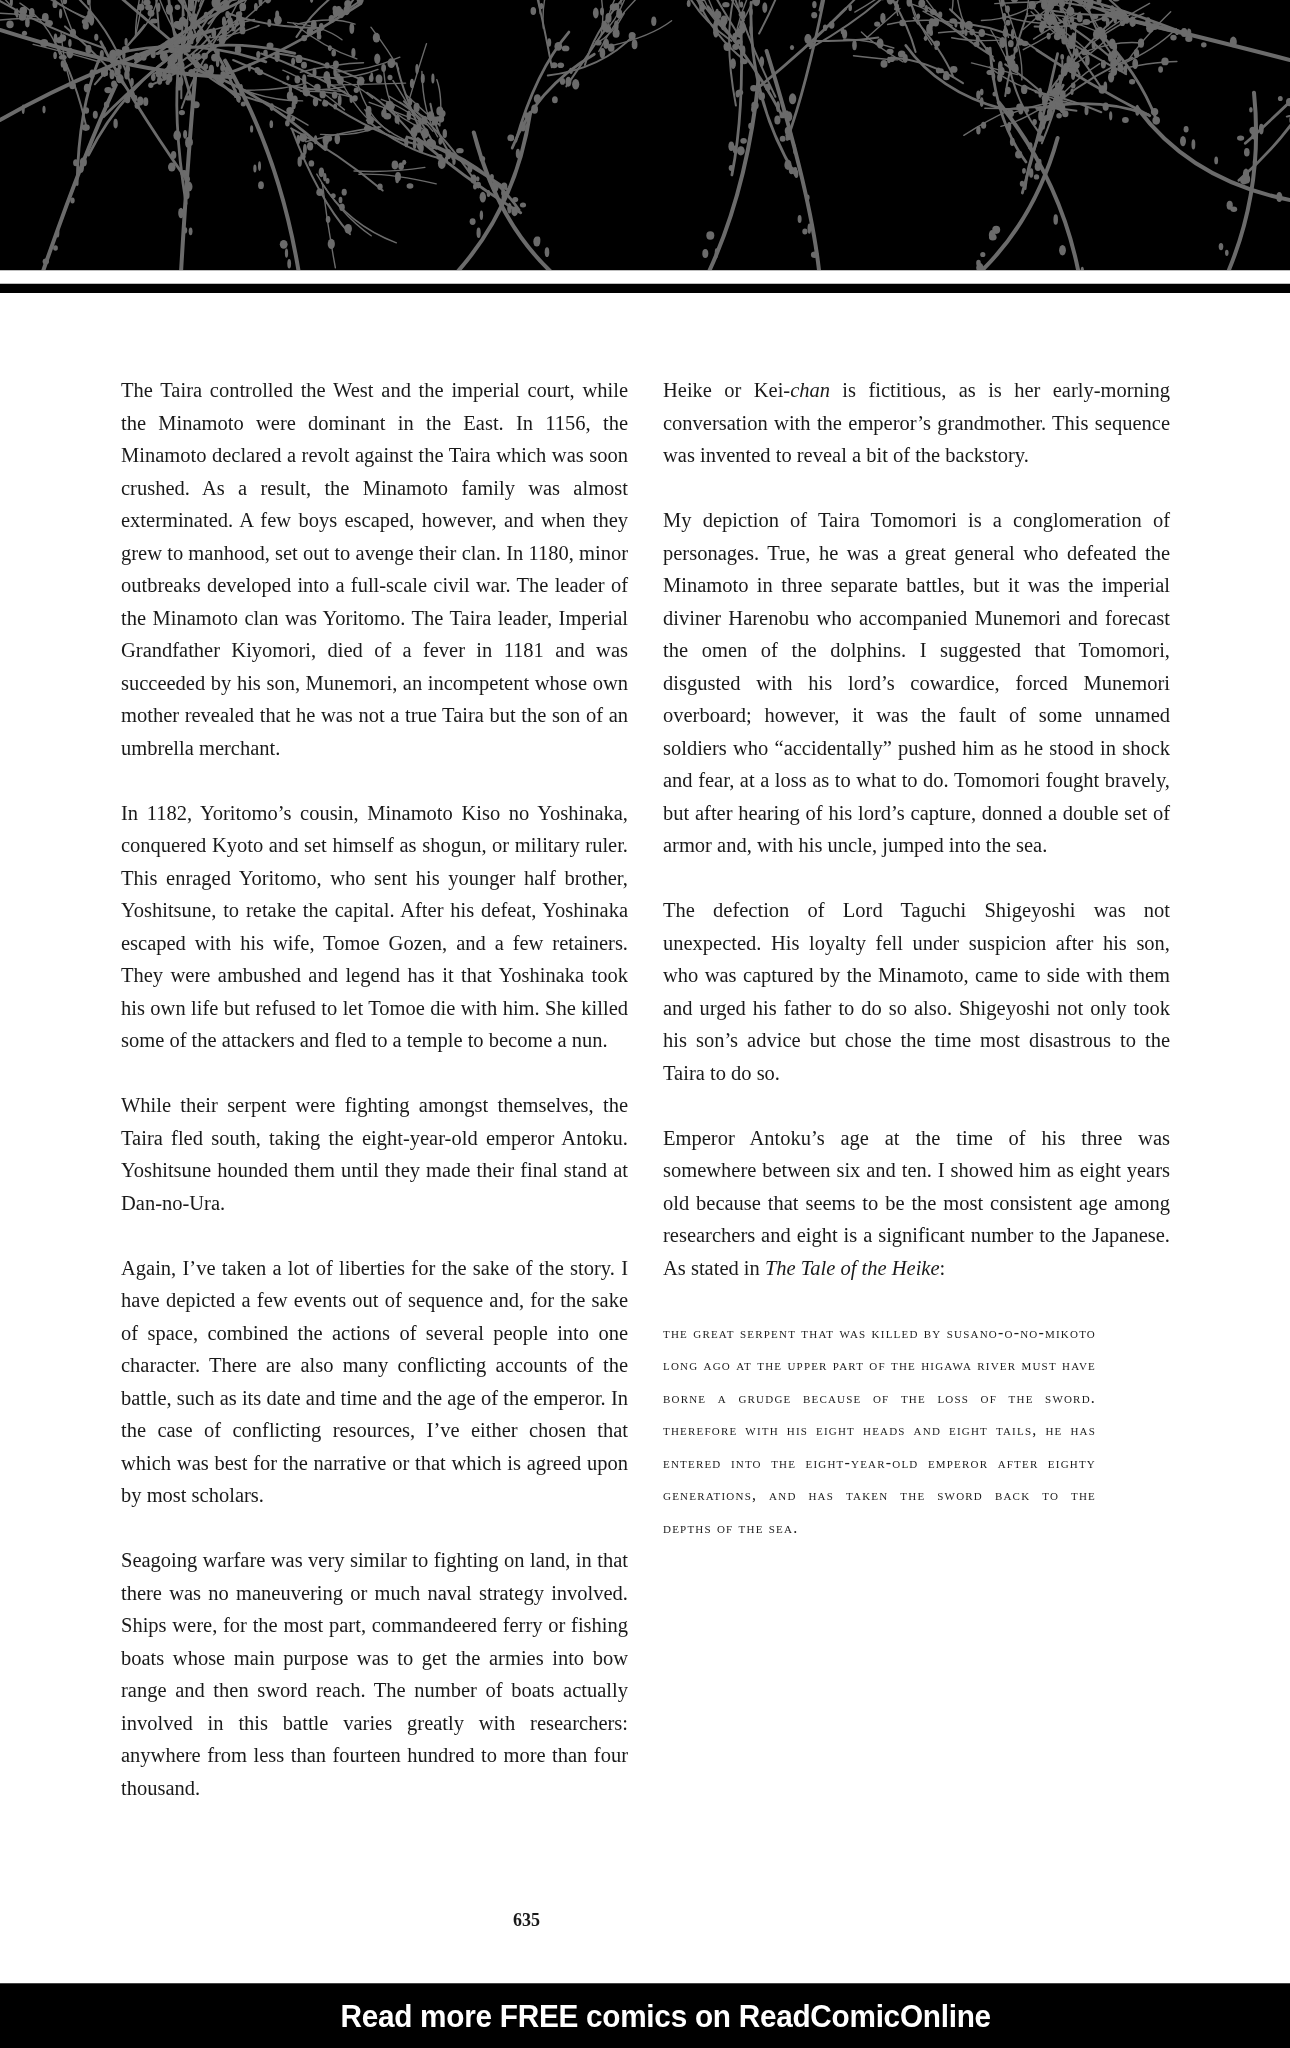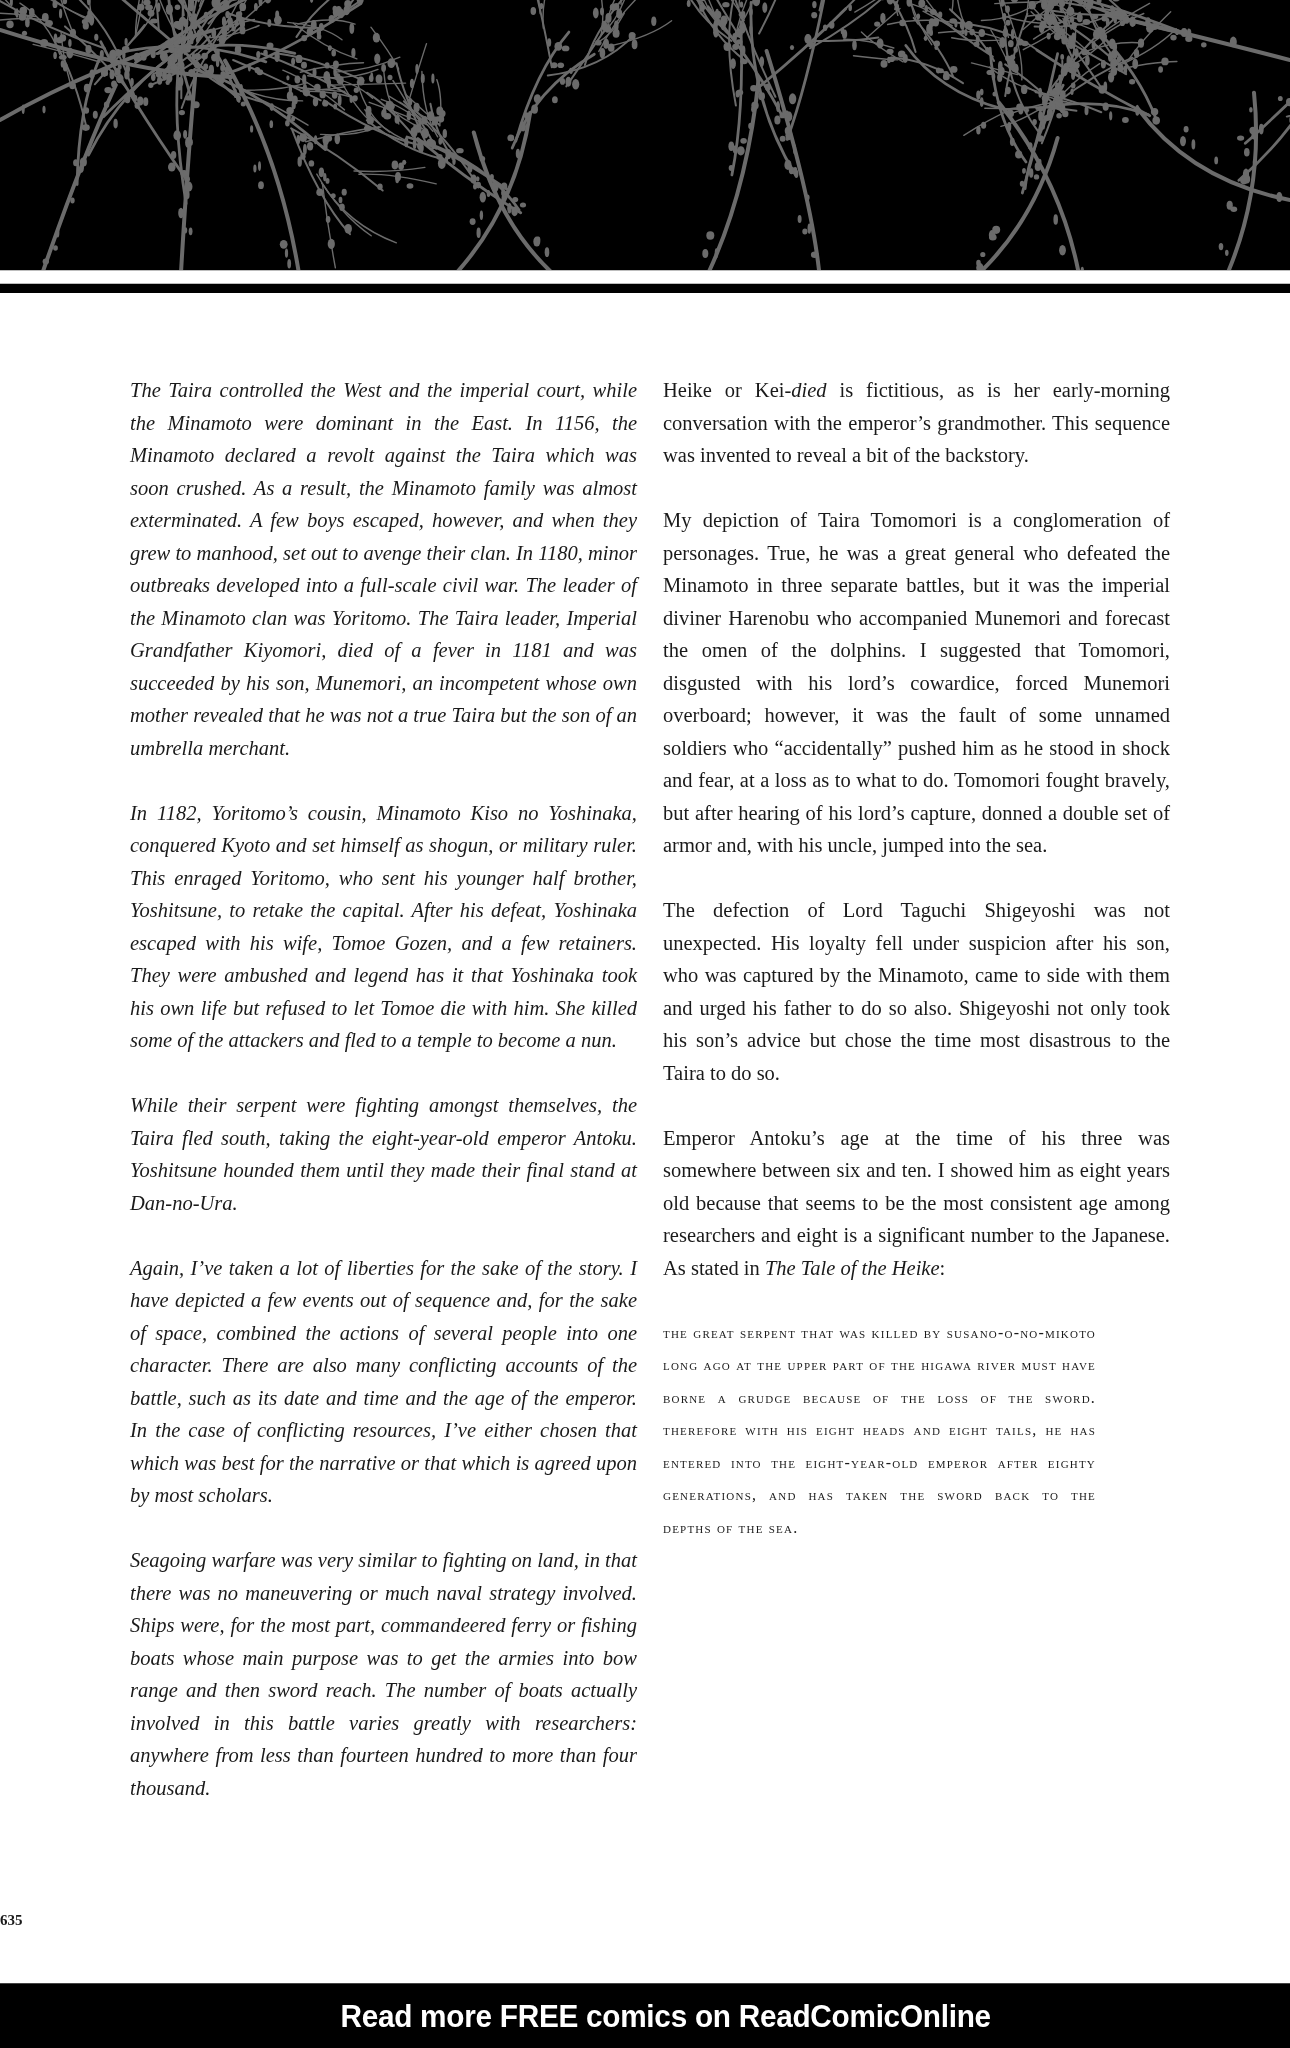"The Taira controlled the West" .col-left { font-style: italic -> none; left: 130px -> 121px }
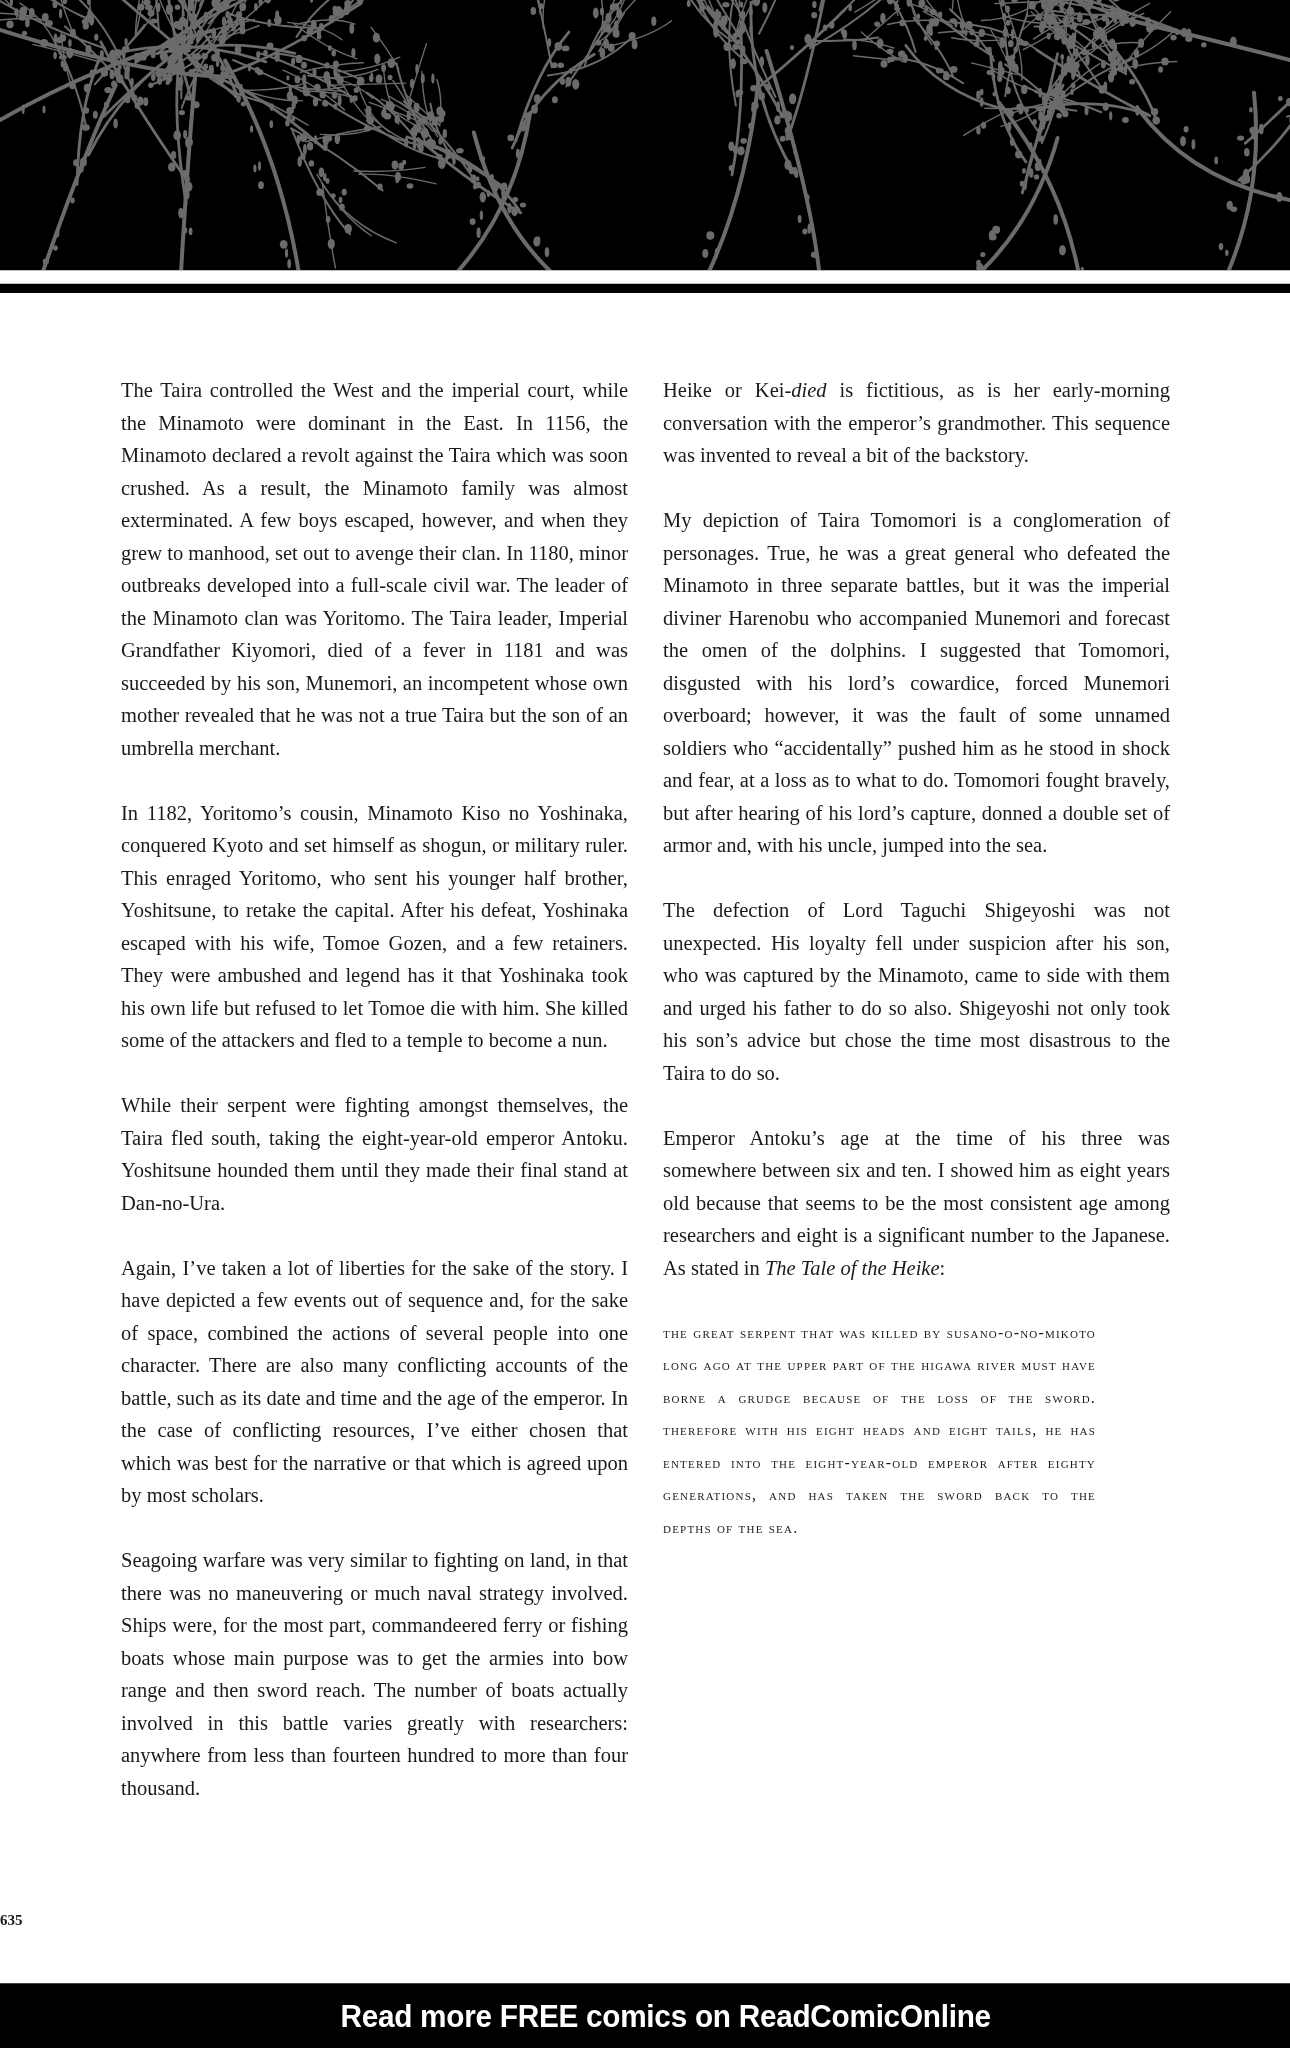"died" em { text: died -> chan }
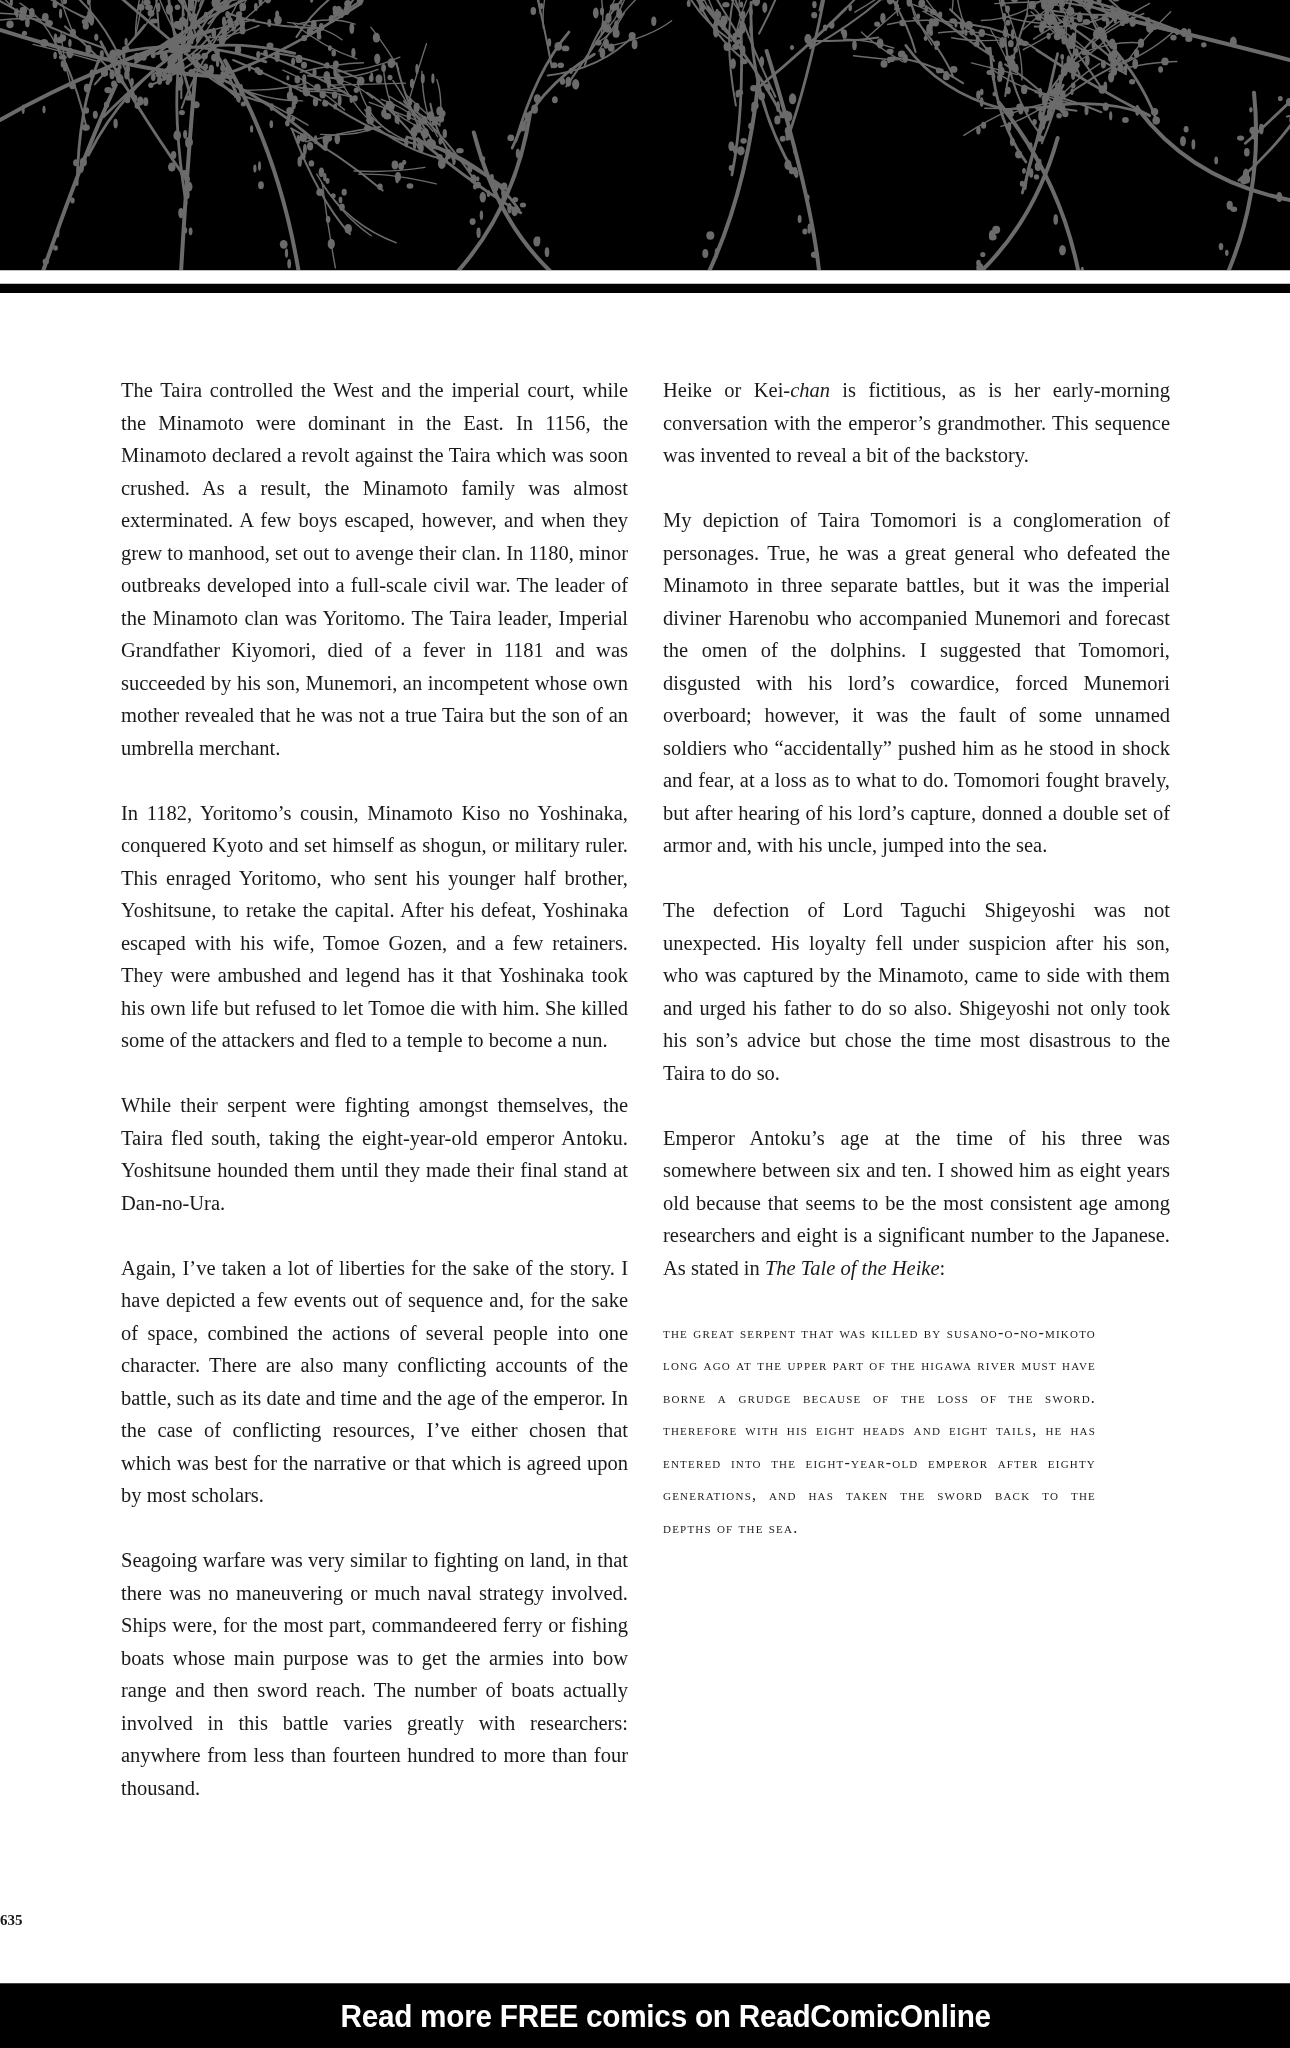"635" .page-number { font-size: 15px -> 18px; text-align: none -> center }
